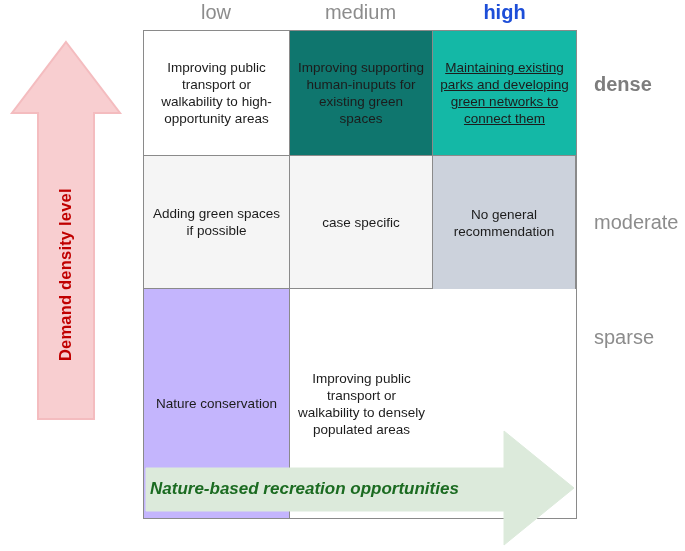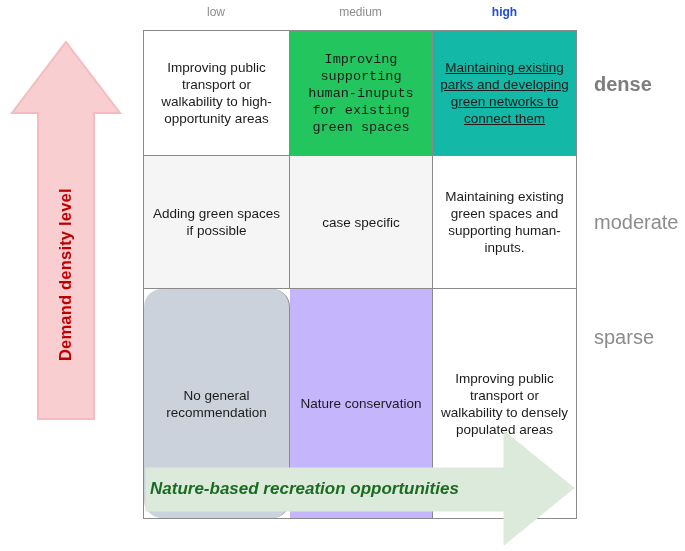"low" .col-header { font-size: 12px -> 20px }
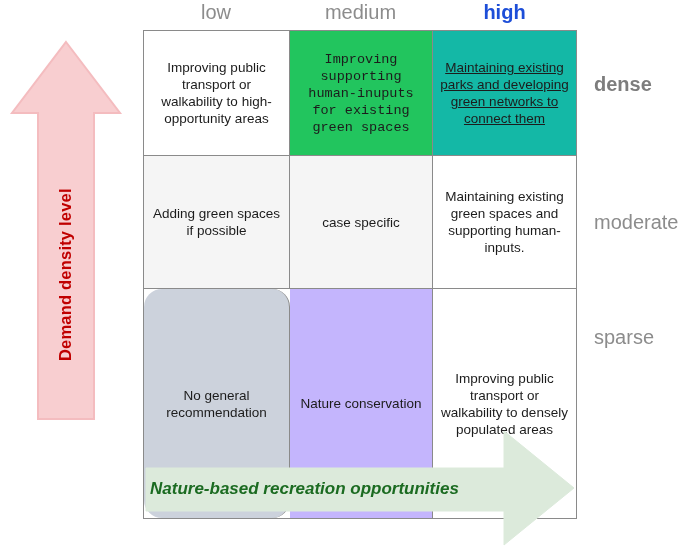"Improving supporting human-inuputs for" div.cell { background: #22c55e -> #0f766e; font-family: Liberation Mono, monospace -> none }
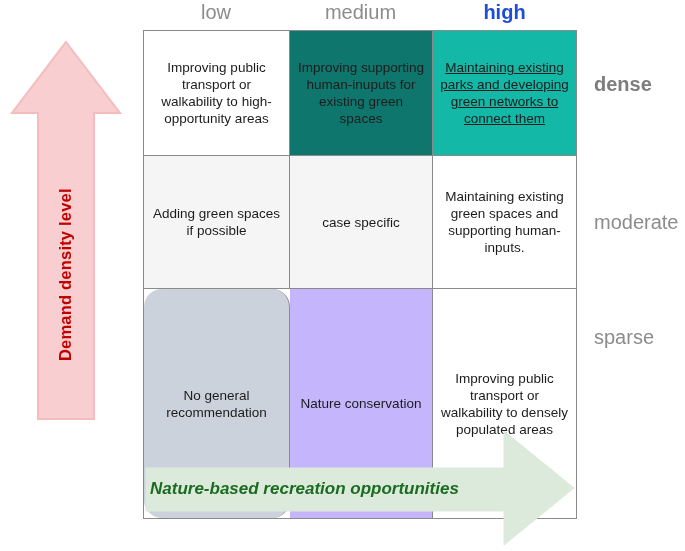"Maintaining existing green spaces and" div.cell { html: <div> <span>Maintaining existing green spaces and supporting human-inputs.</span> </div> -> none }
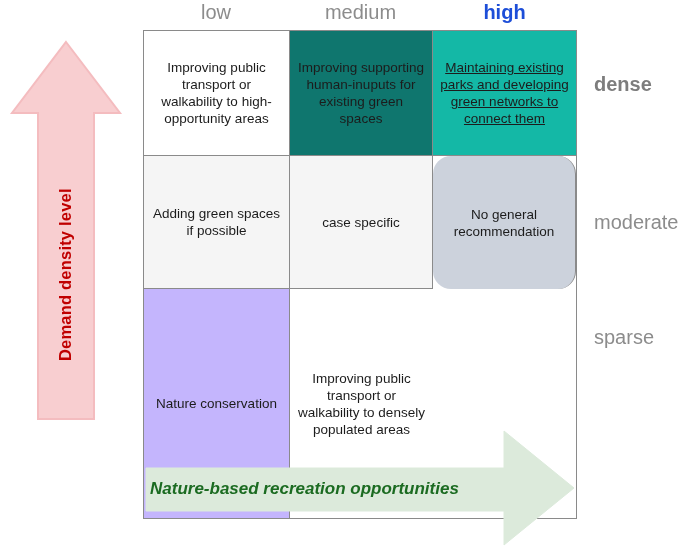"No general recommendation" div.cell { border-radius: 18px -> none }
